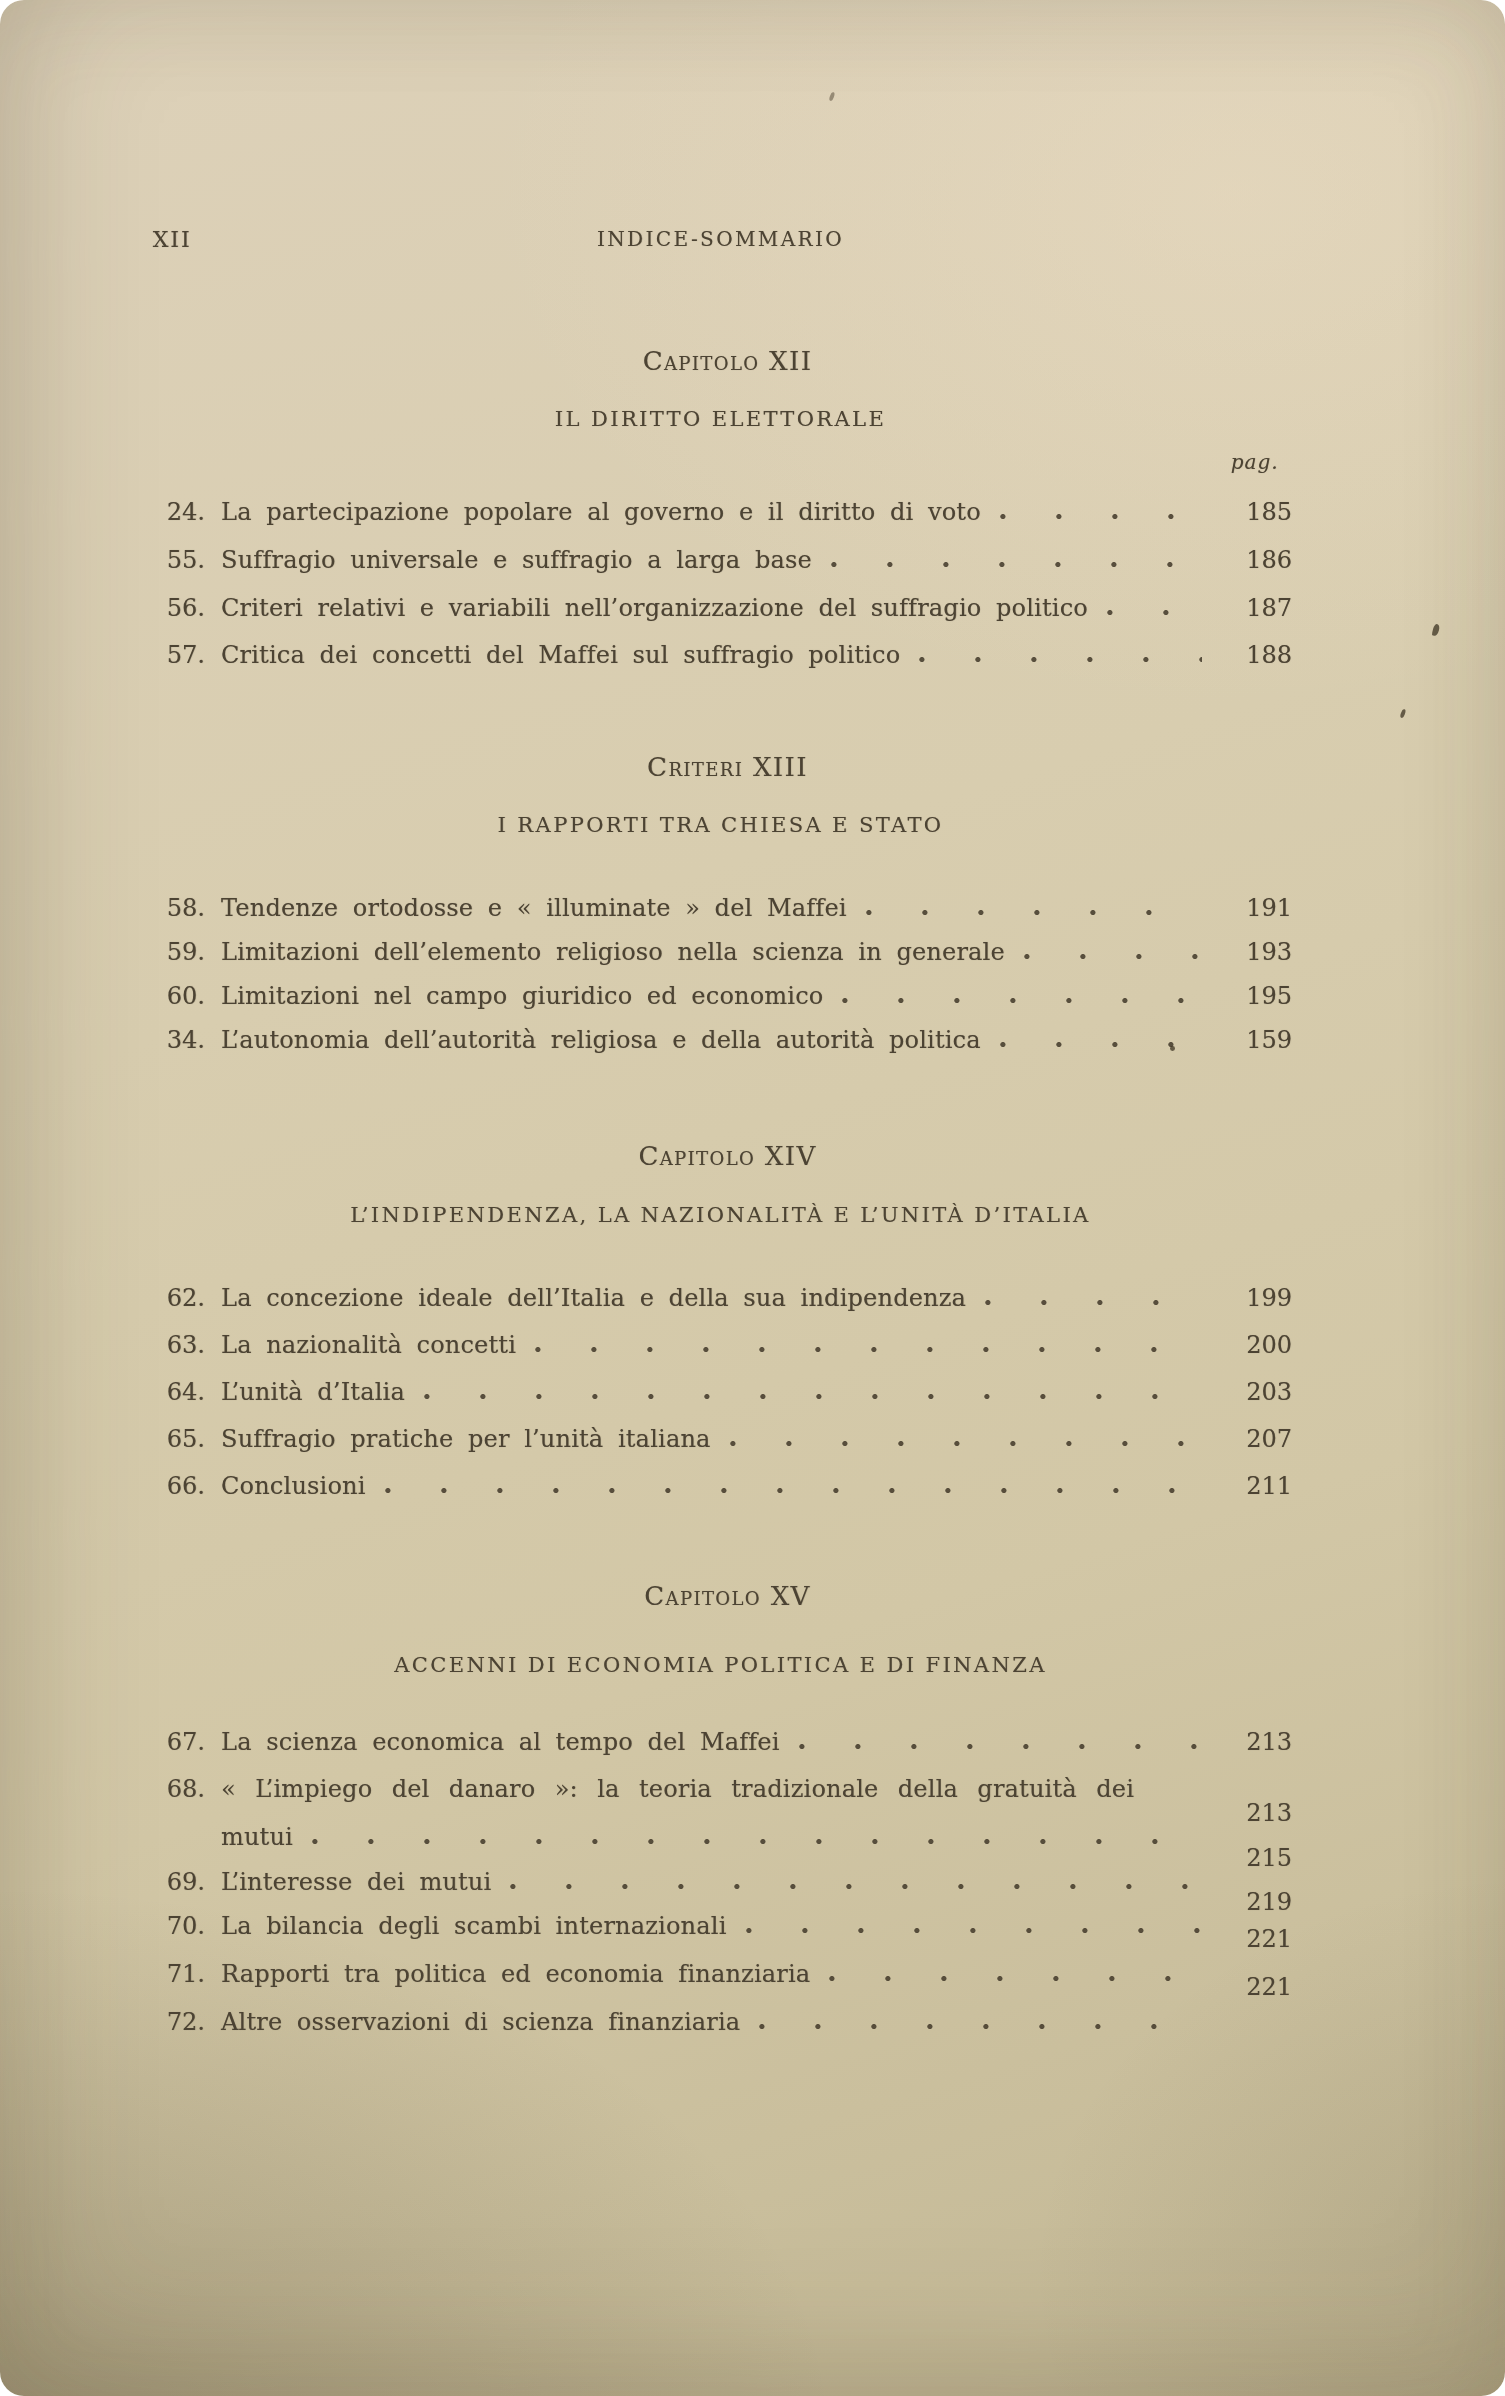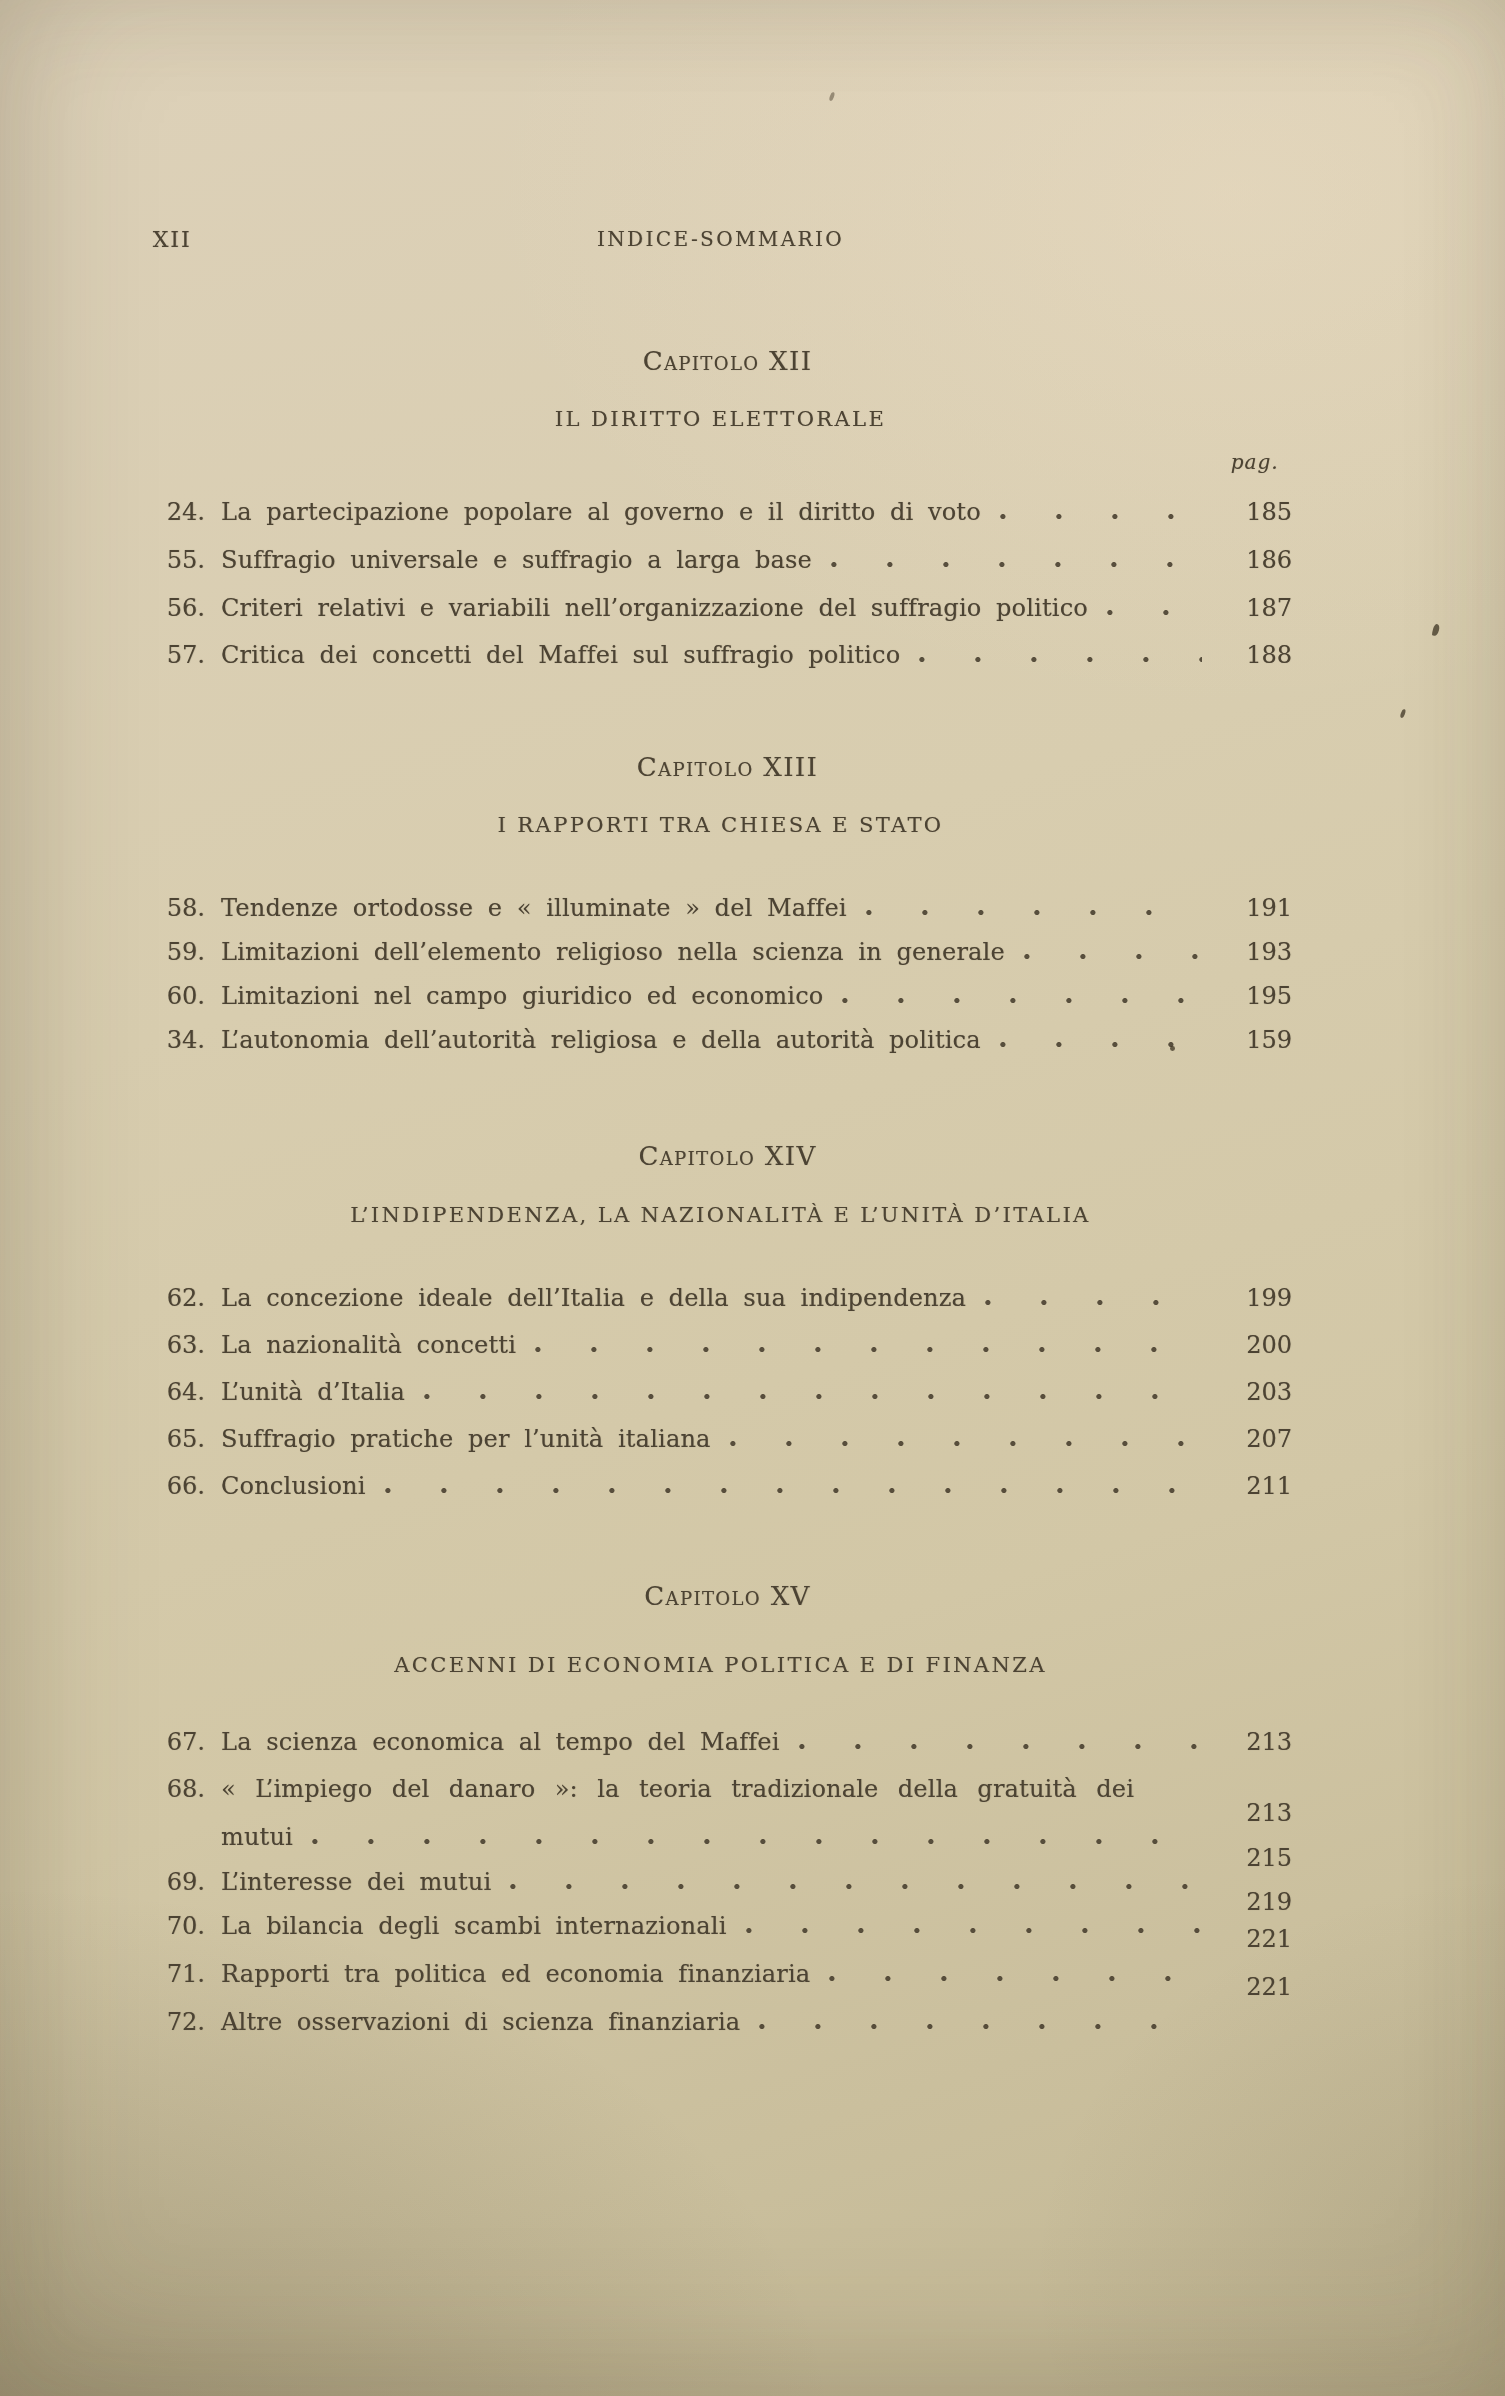"XII" .page { border-radius: none -> 24px }
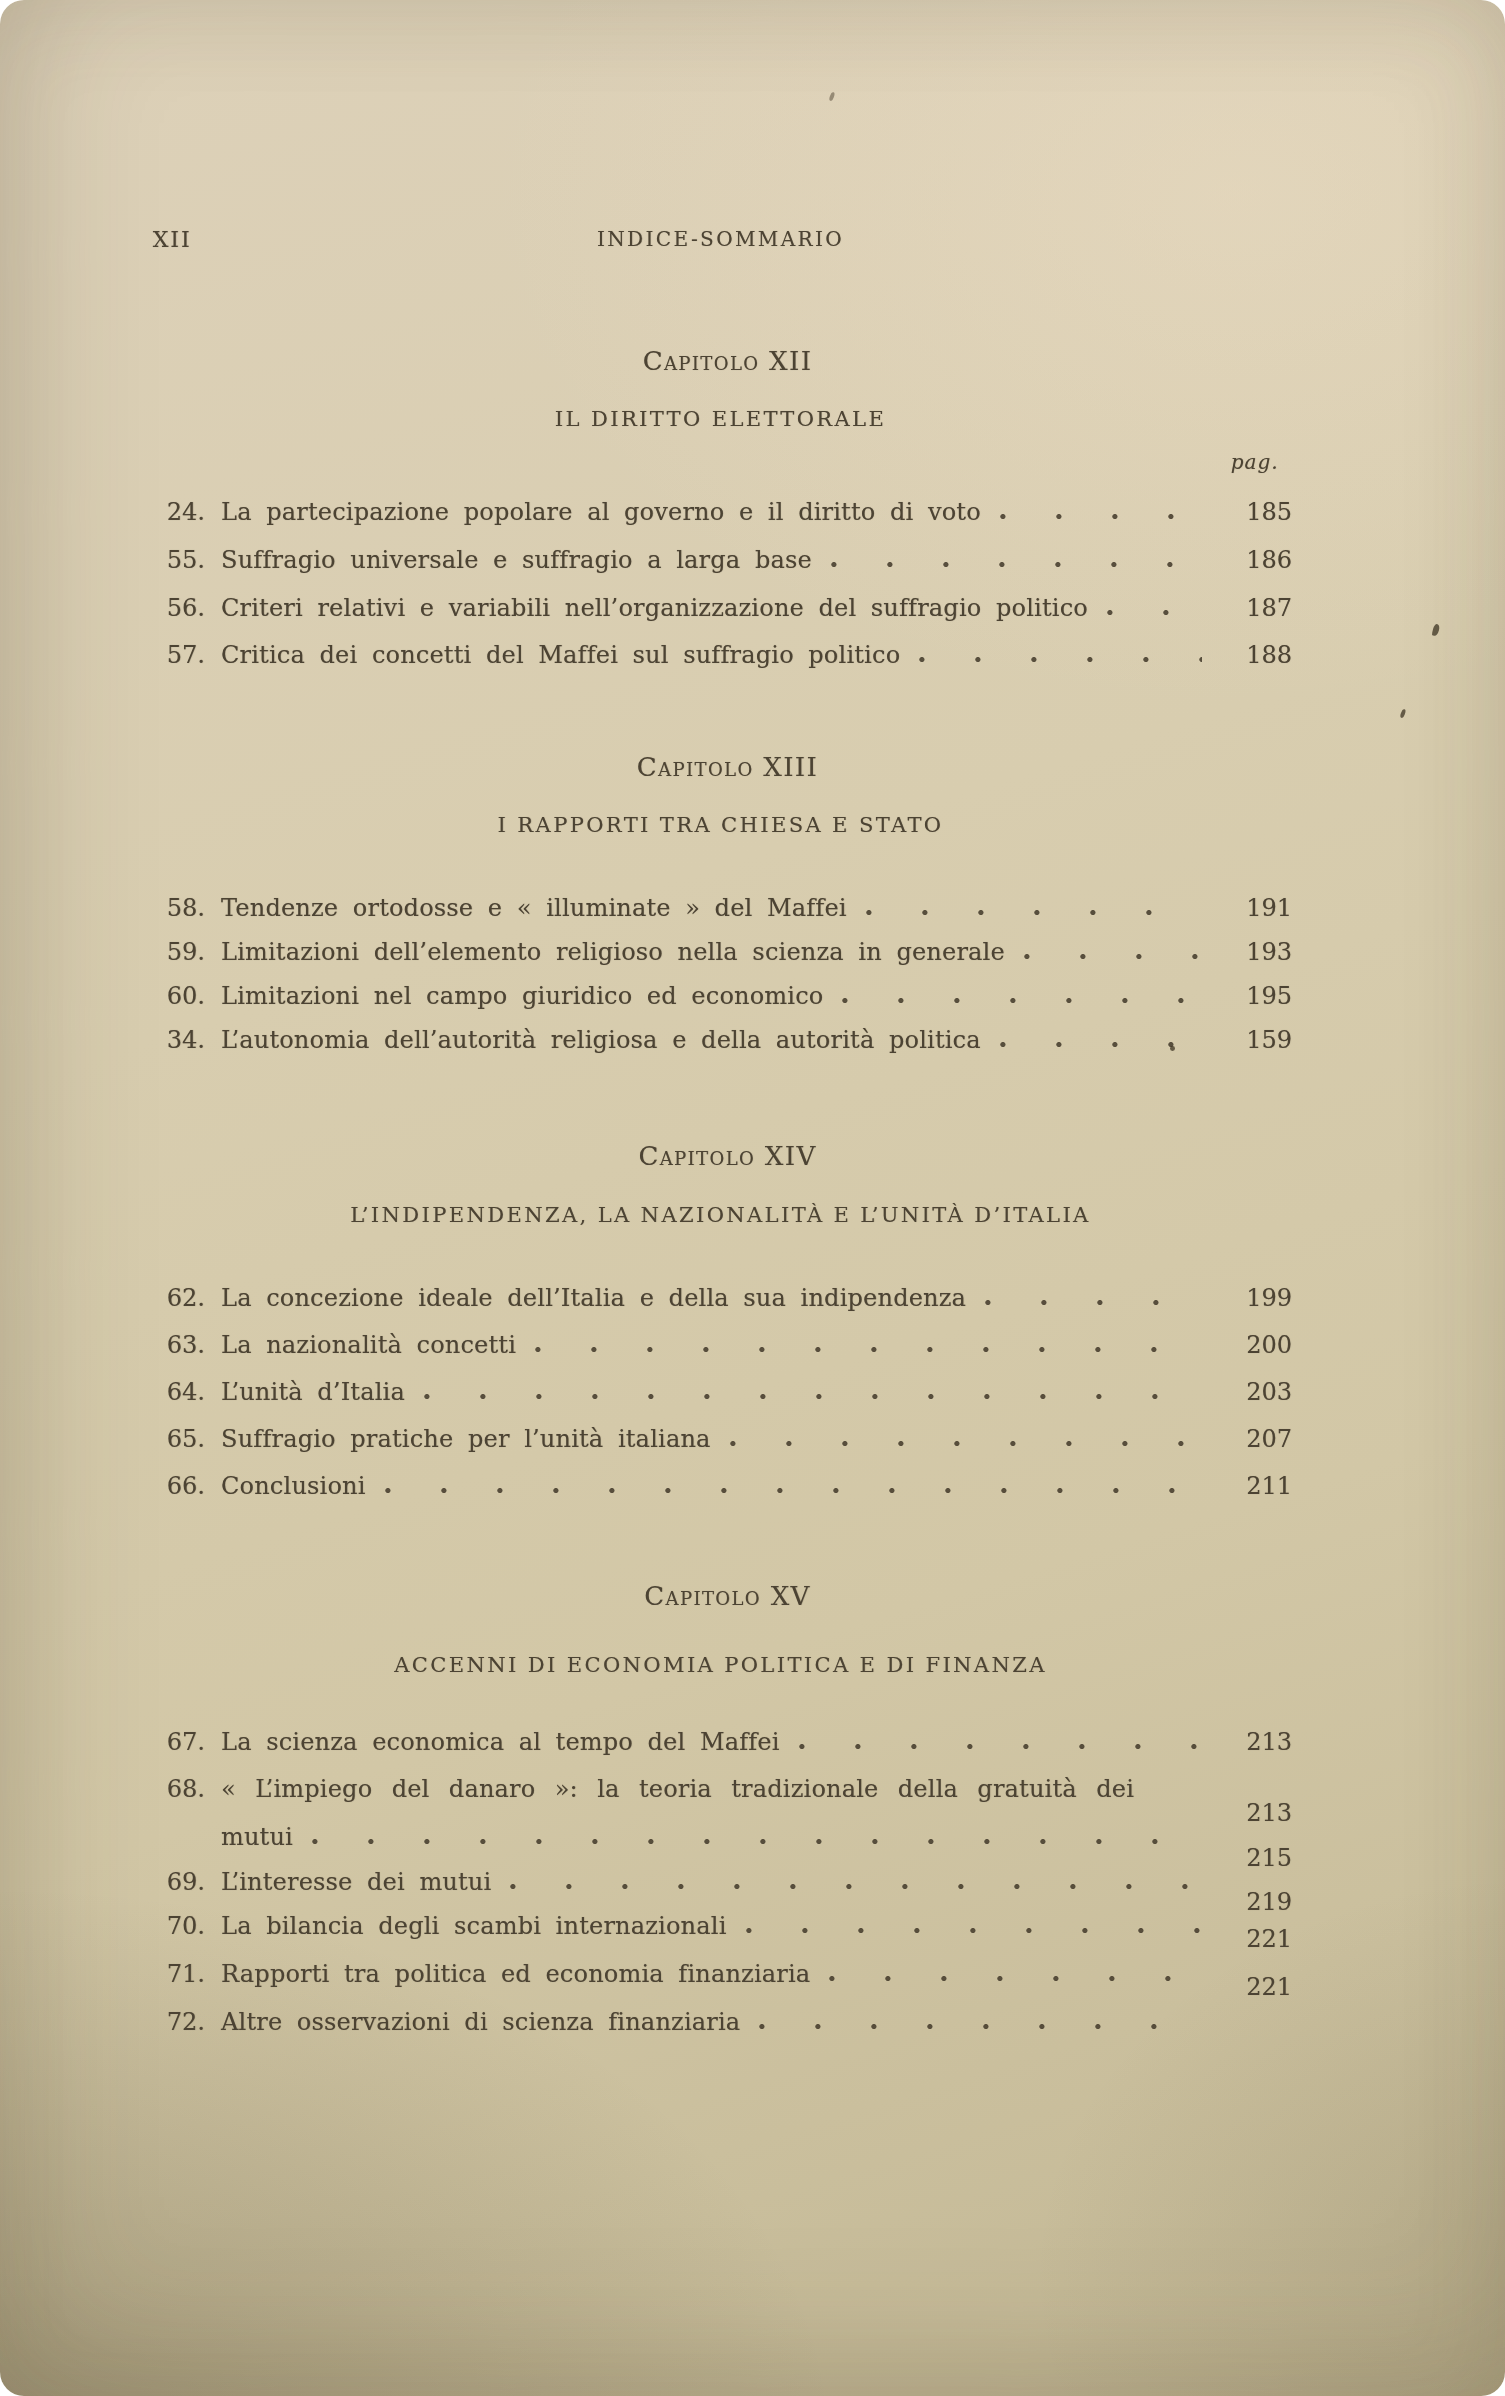"Capitolo XIII" div.chapter-title { text: Capitolo -> Criteri }
